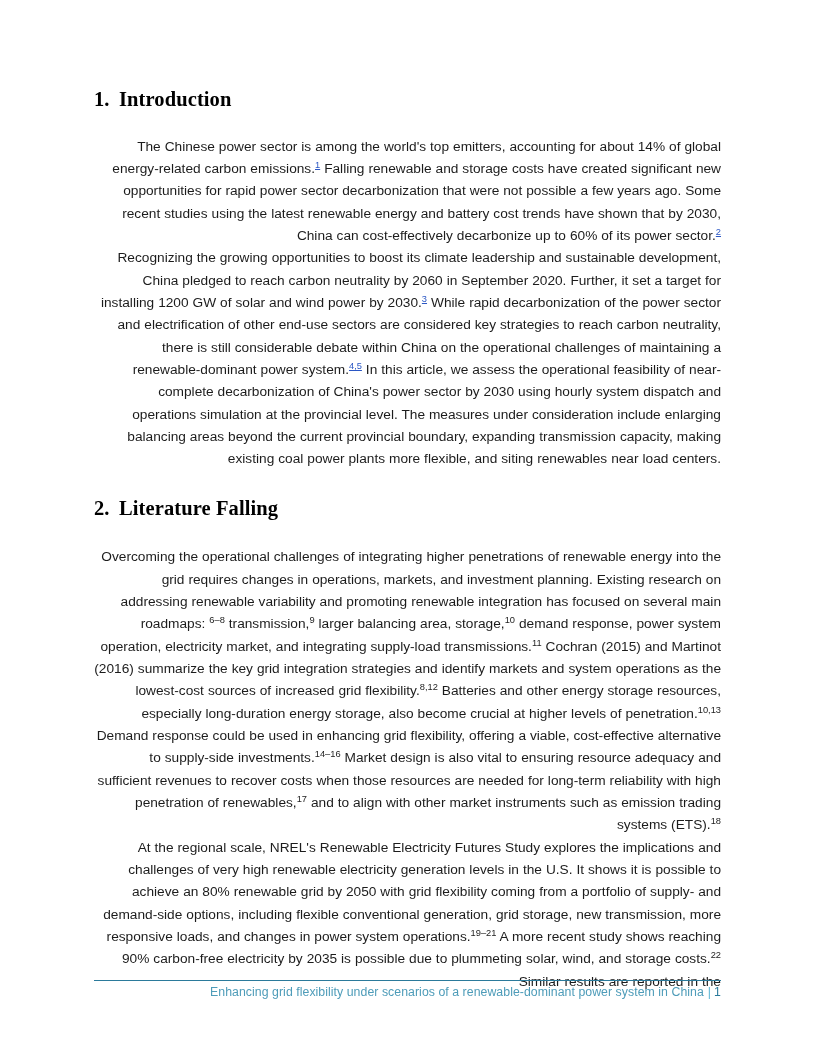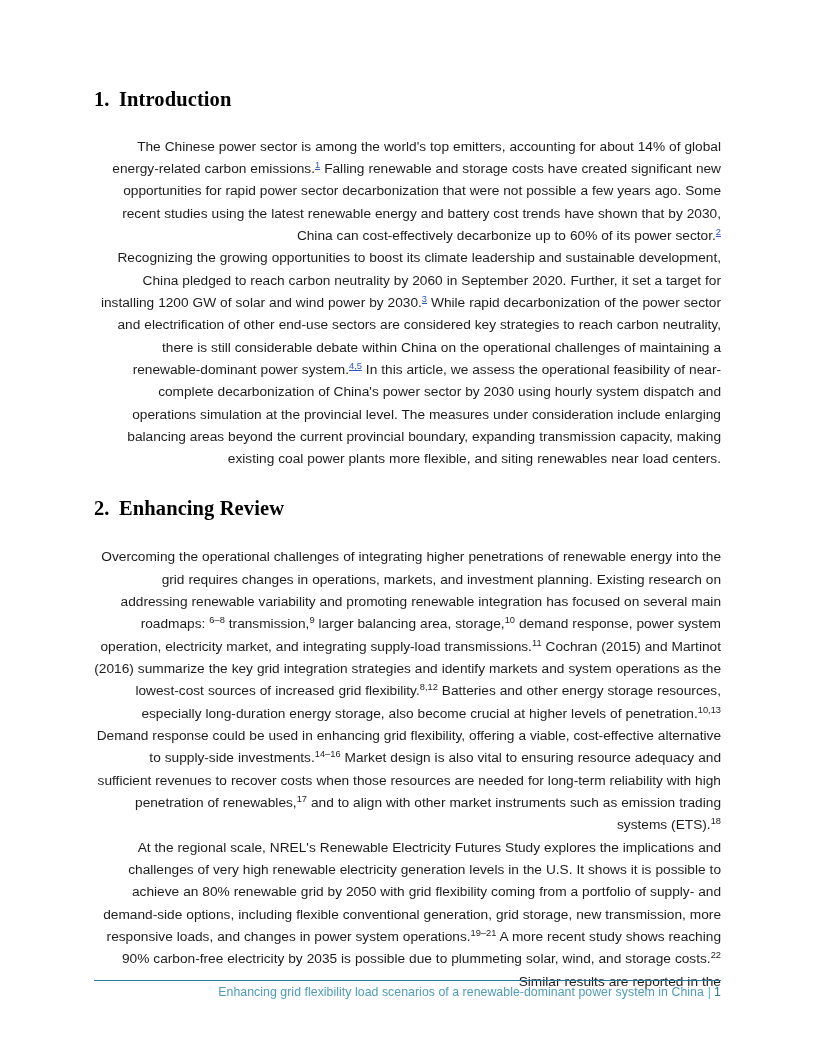"Enhancing Review" span { text: Enhancing Review -> Literature Falling }
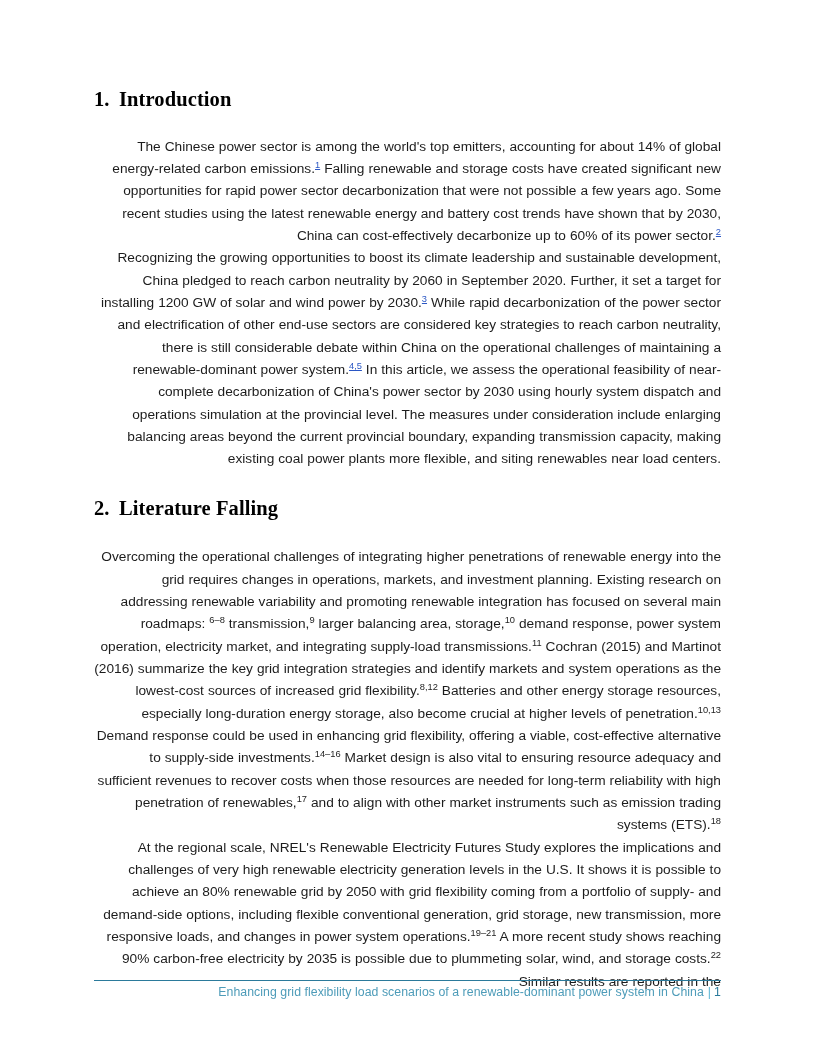"Enhancing grid flexibility load" span { text: load -> under }
